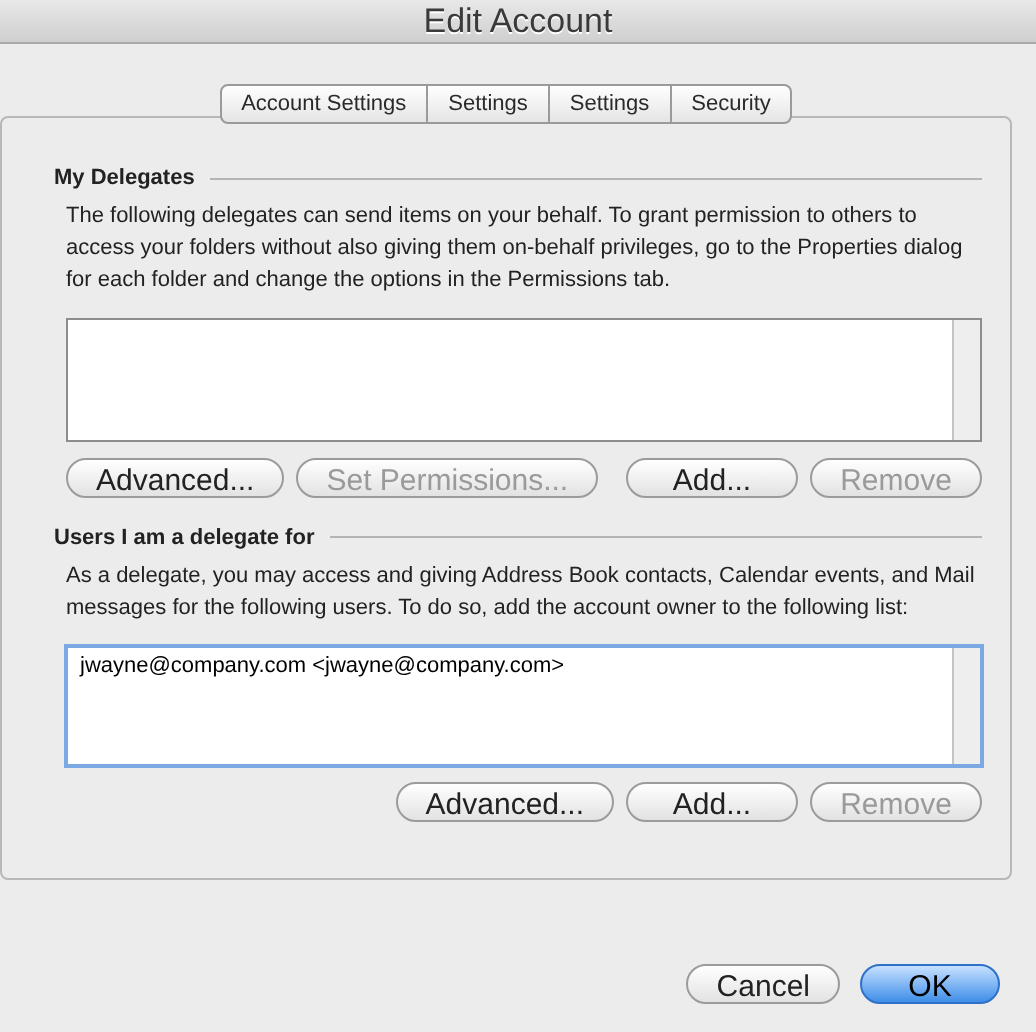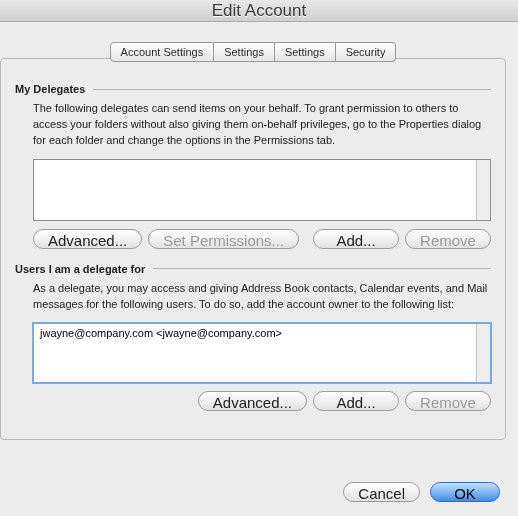"My Delegates" .section-hdr { margin: 6px 0 4px 0 -> 6px 0 4px 12px }
